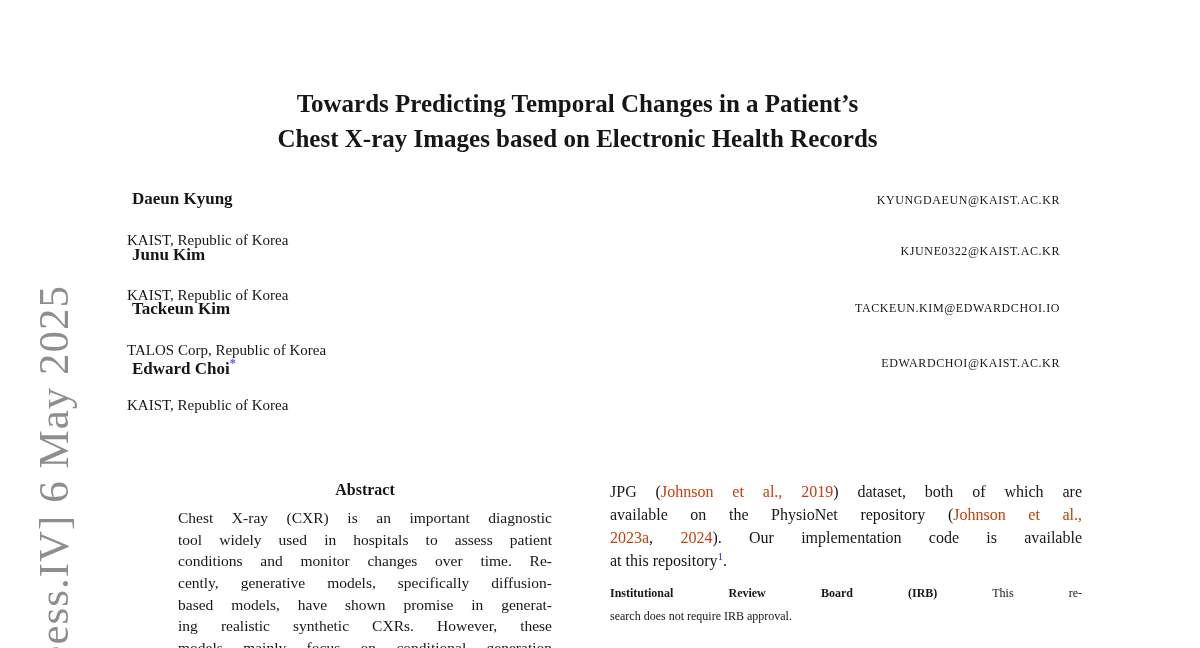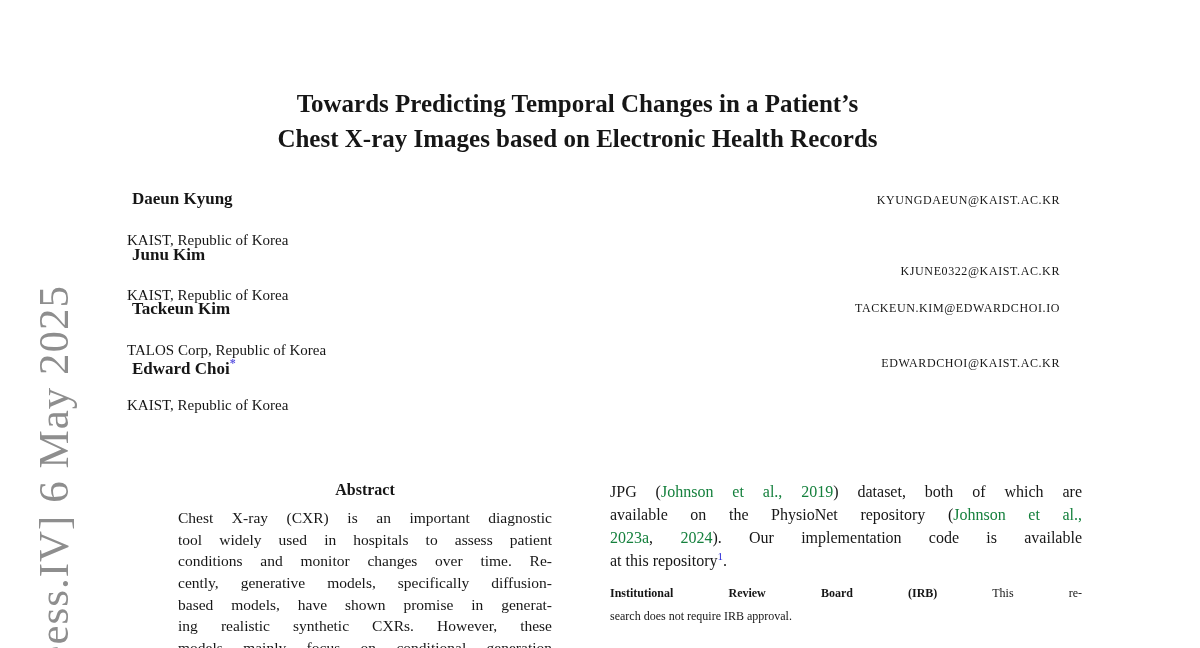"KJUNE0322@KAIST.AC.KR" div.email { top: 263px -> 243px }
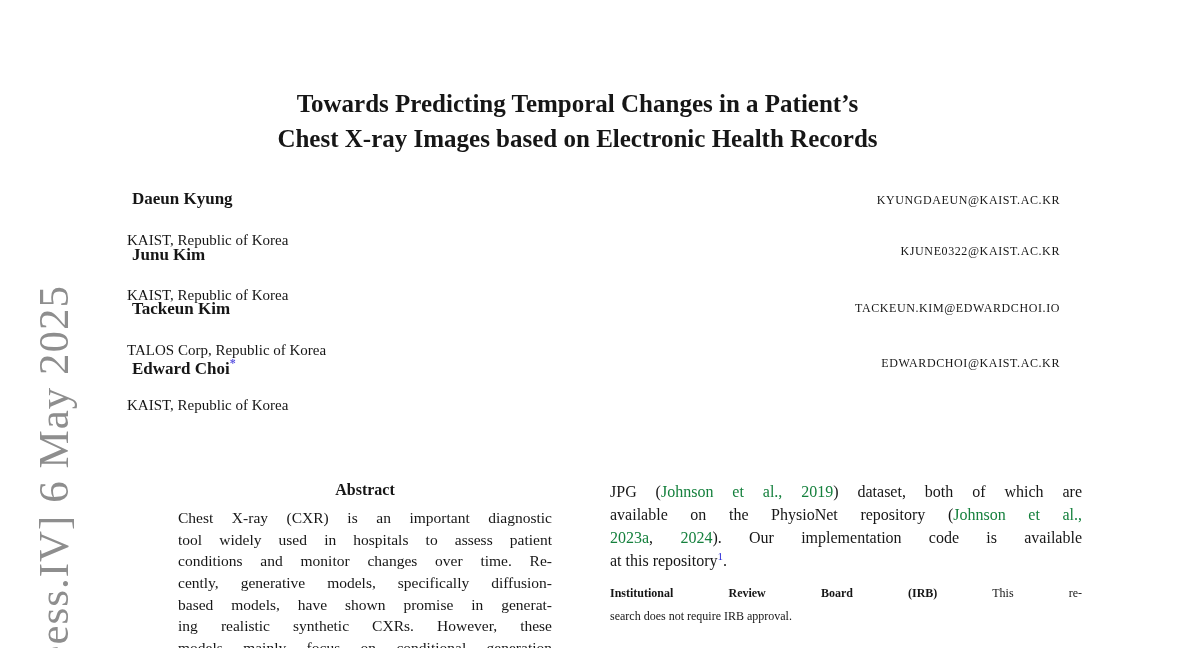"Johnson et al., 2019" .seg-link { color: #15803d -> #c2410c }
